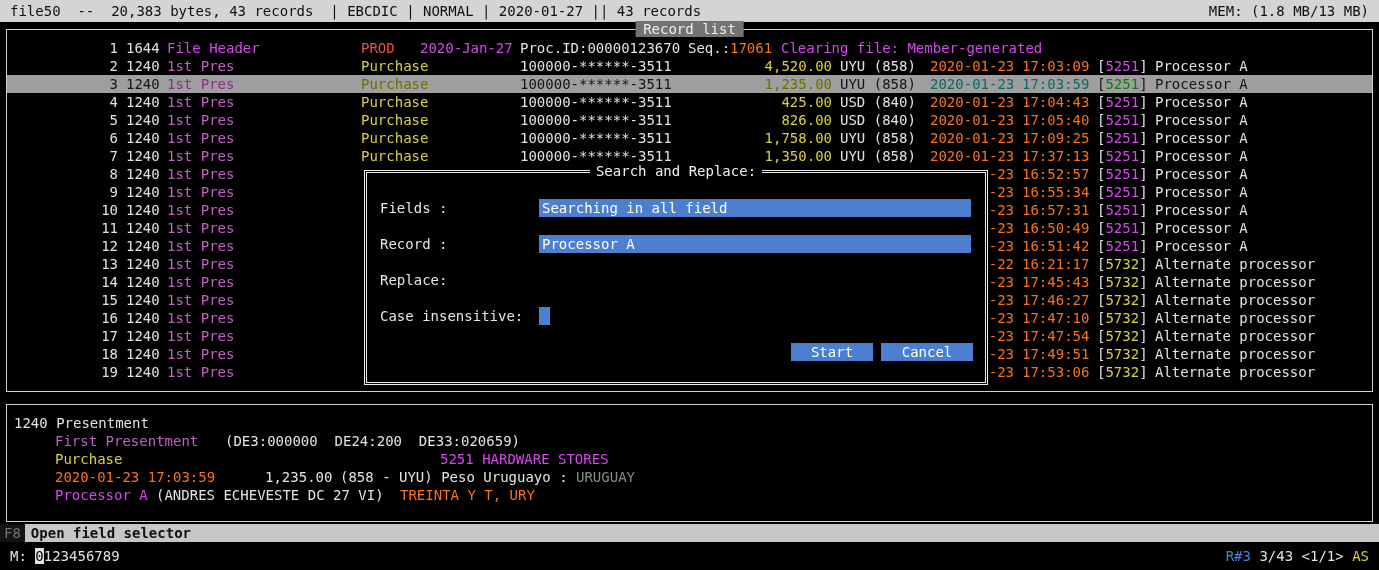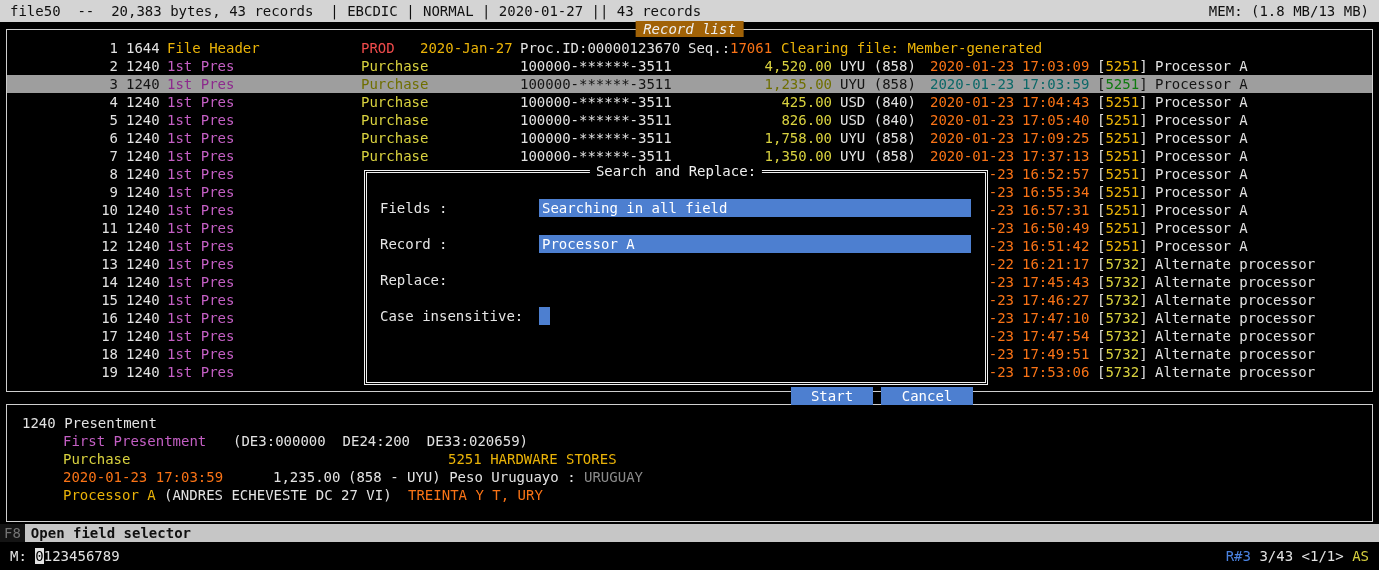"Record list" .list-title { background: #a16207 -> #737373; font-style: italic -> none }
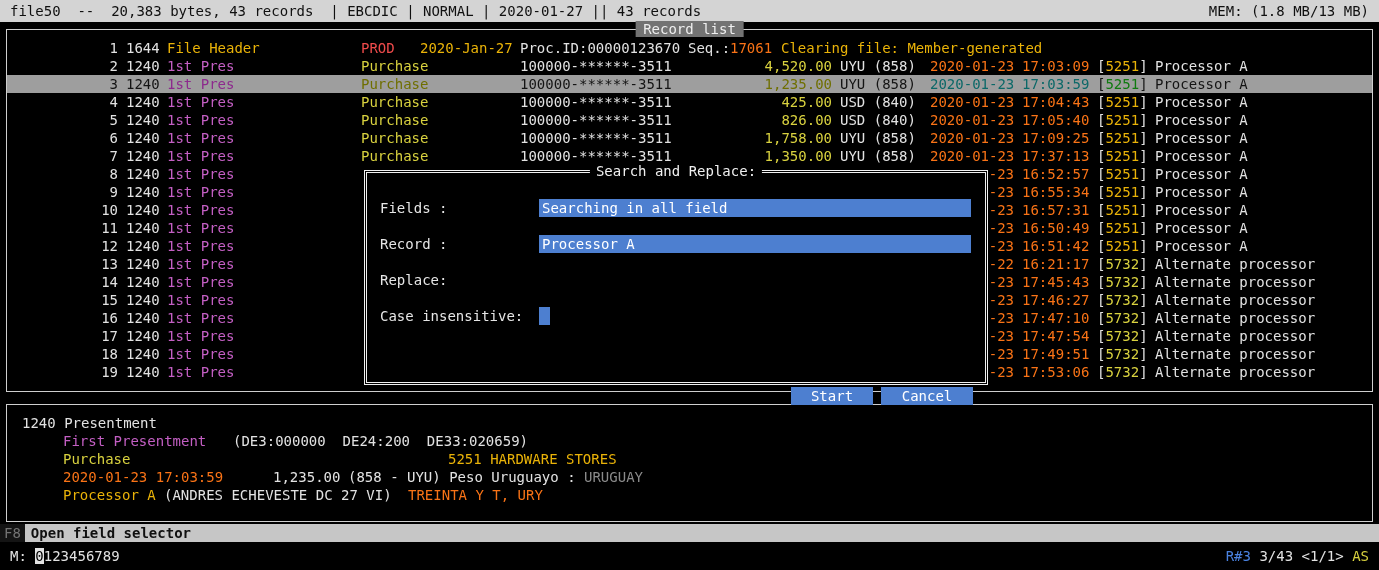"File Header" .g { color: #eab308 -> #d946ef }
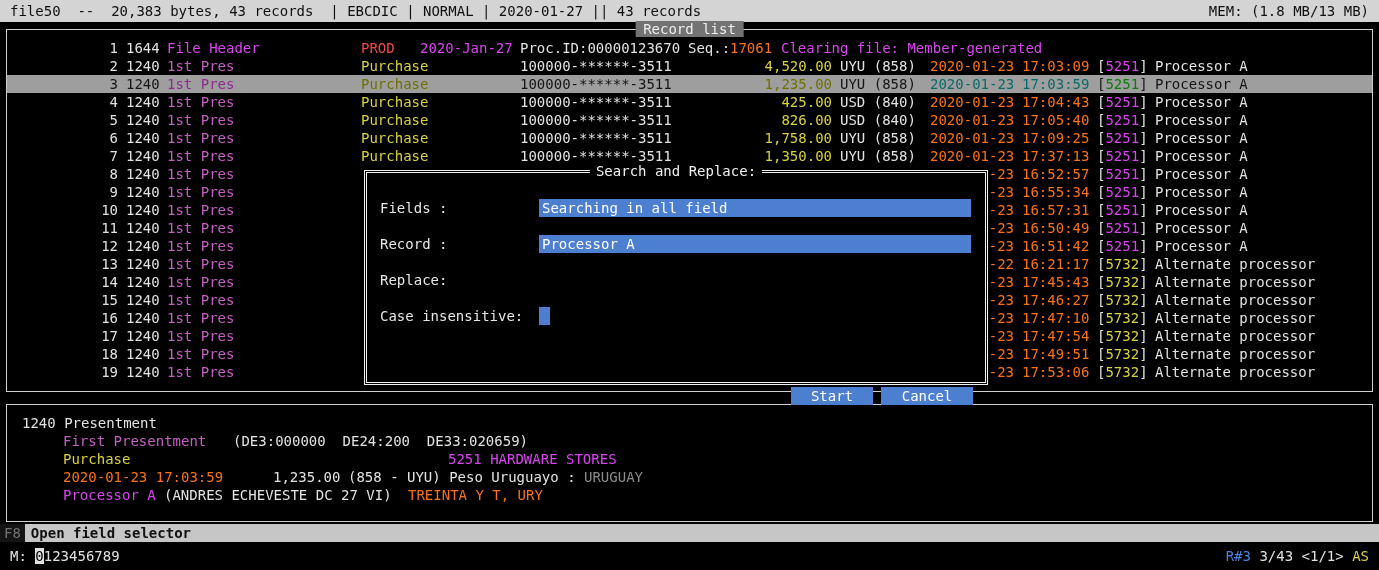"Start" .dbtn { margin-top: 44px -> none }
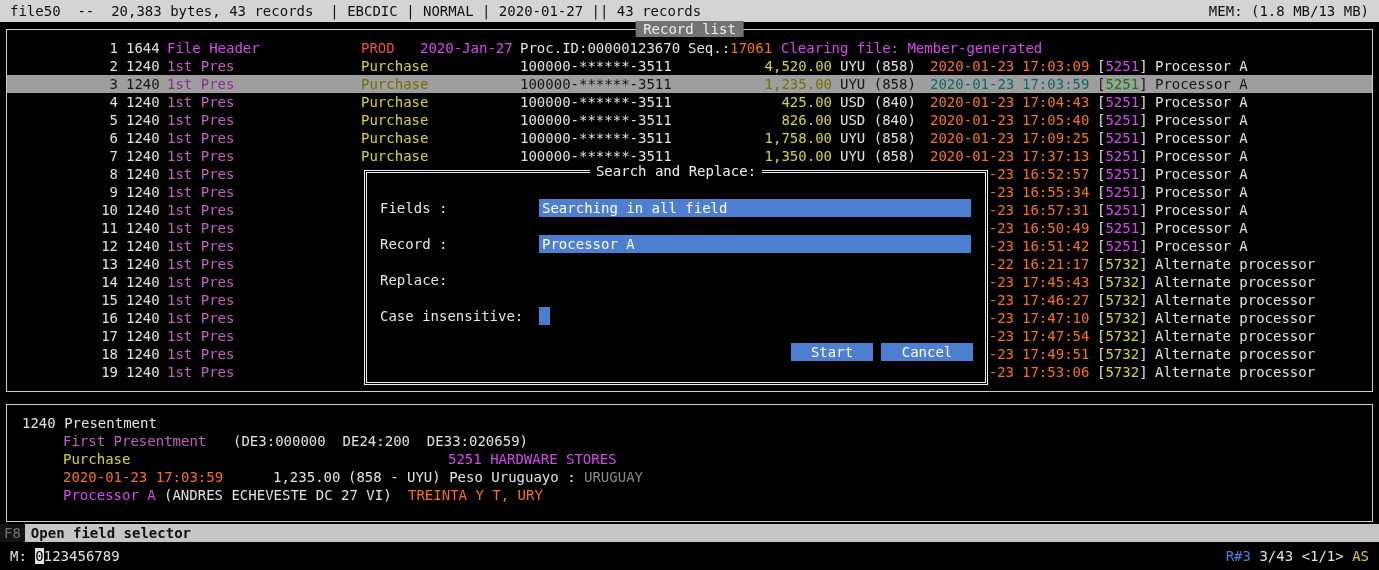"1240 Presentment" .detail-rows { margin-left: 8px -> none }
